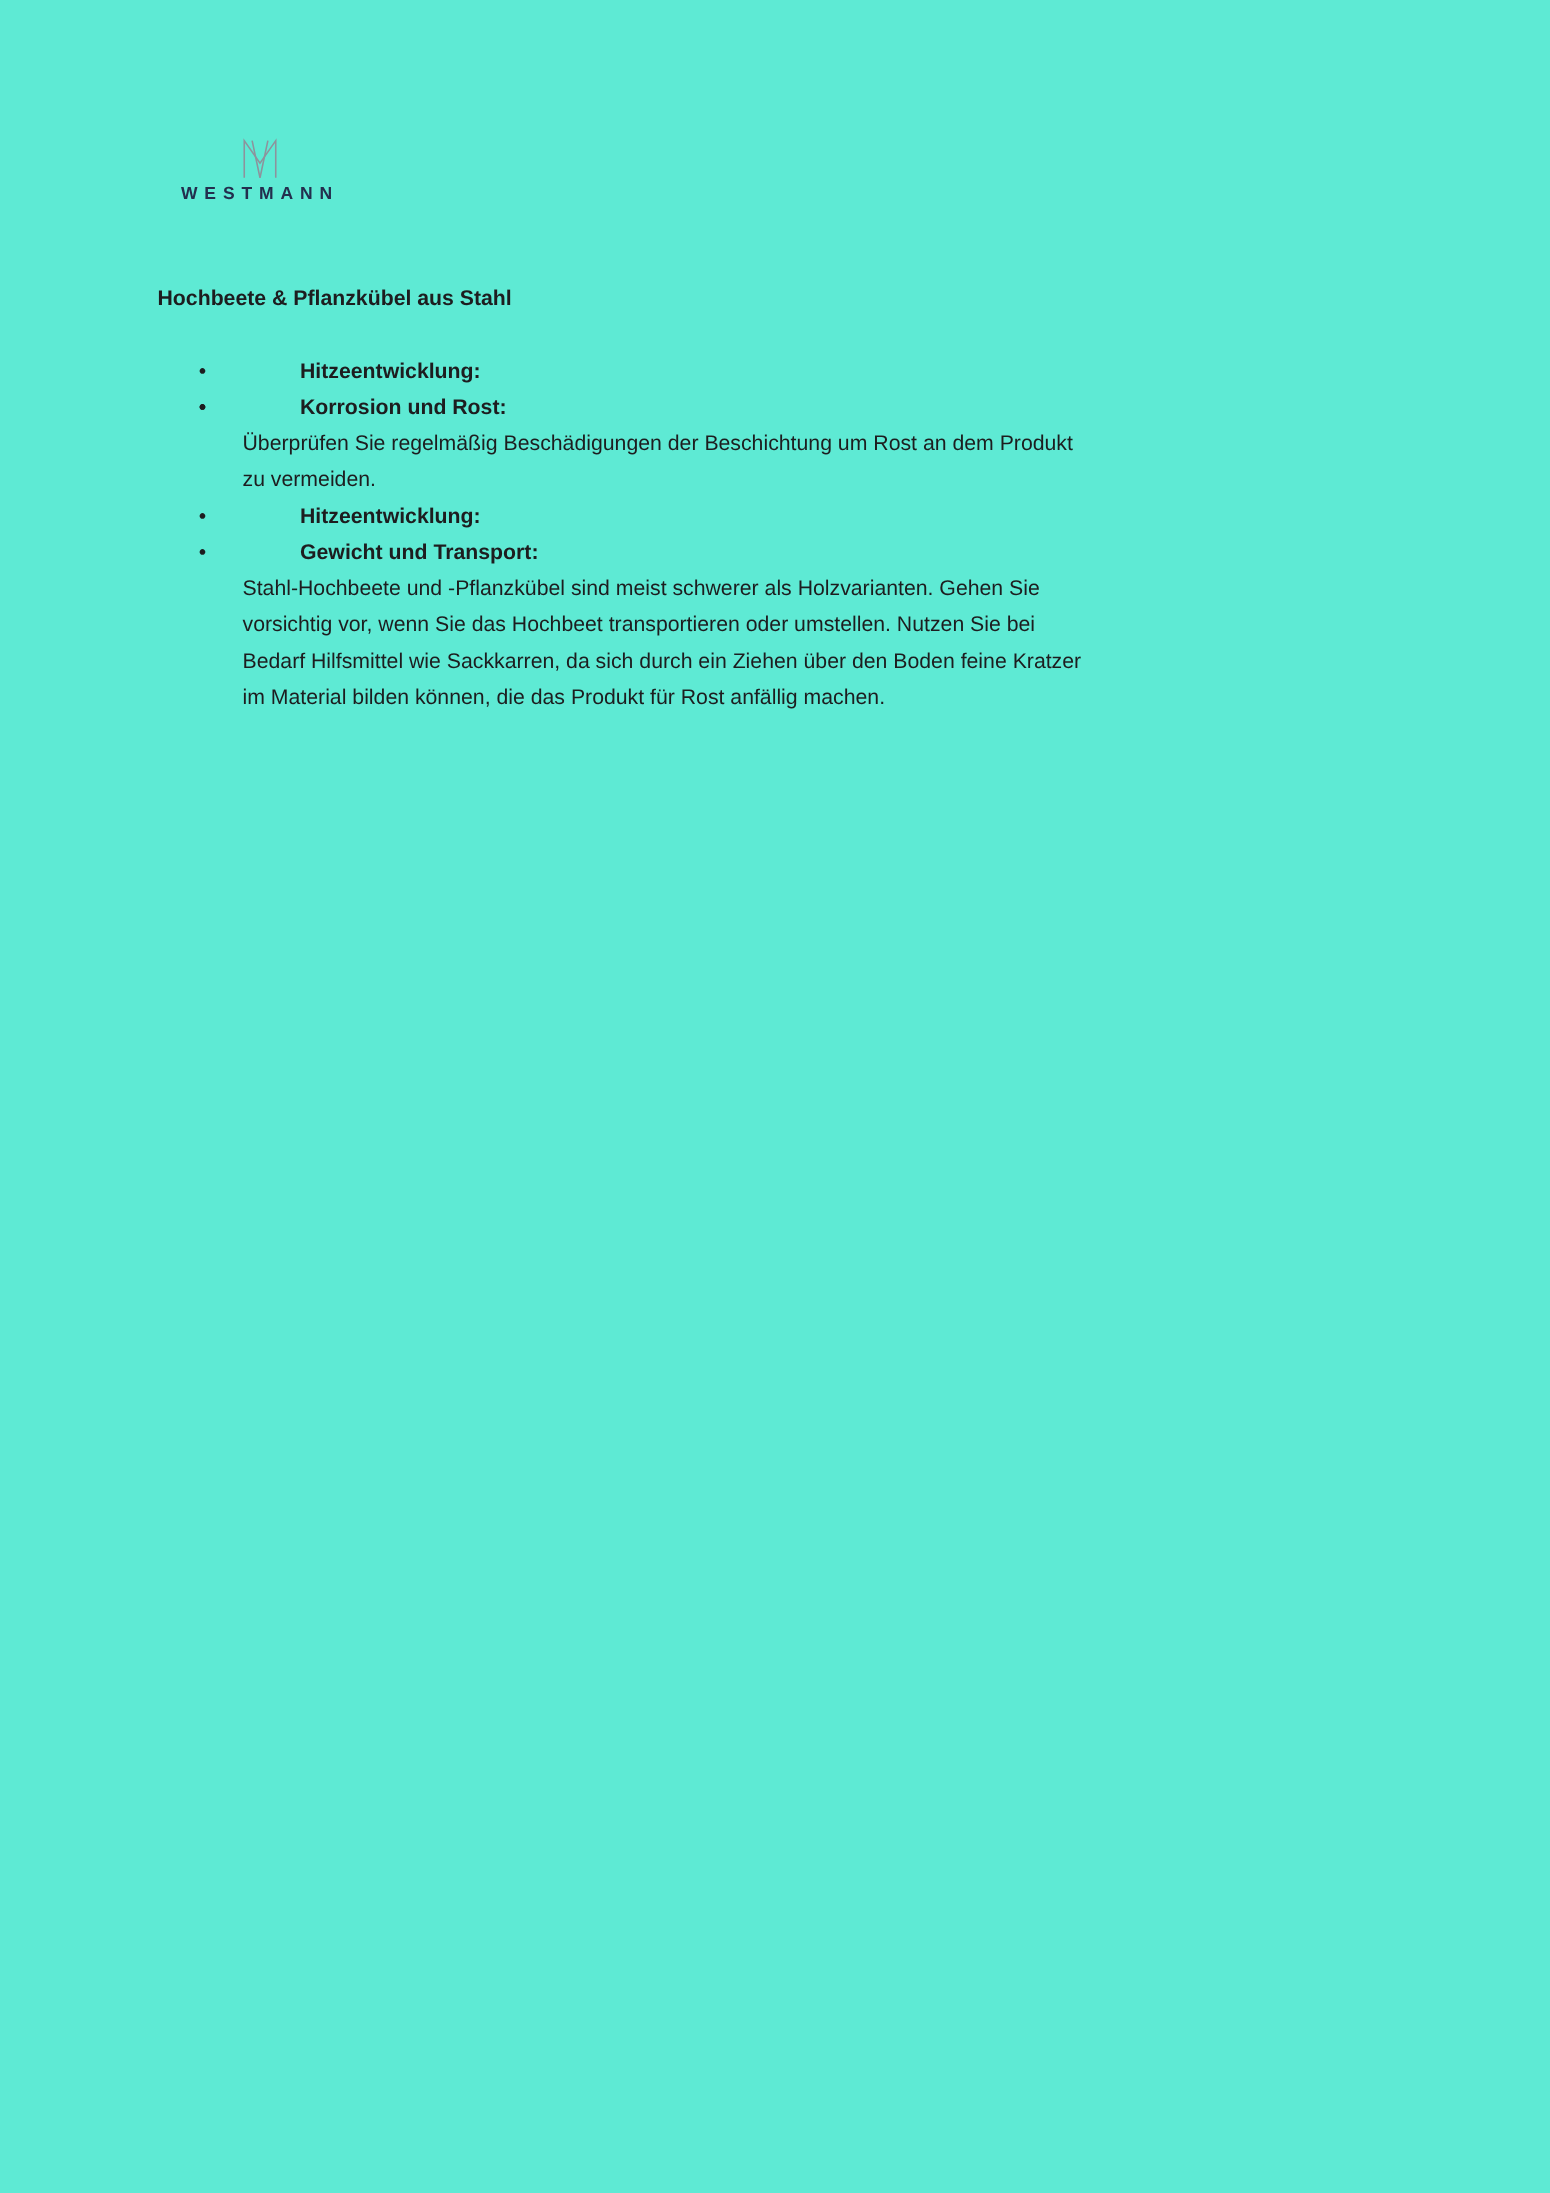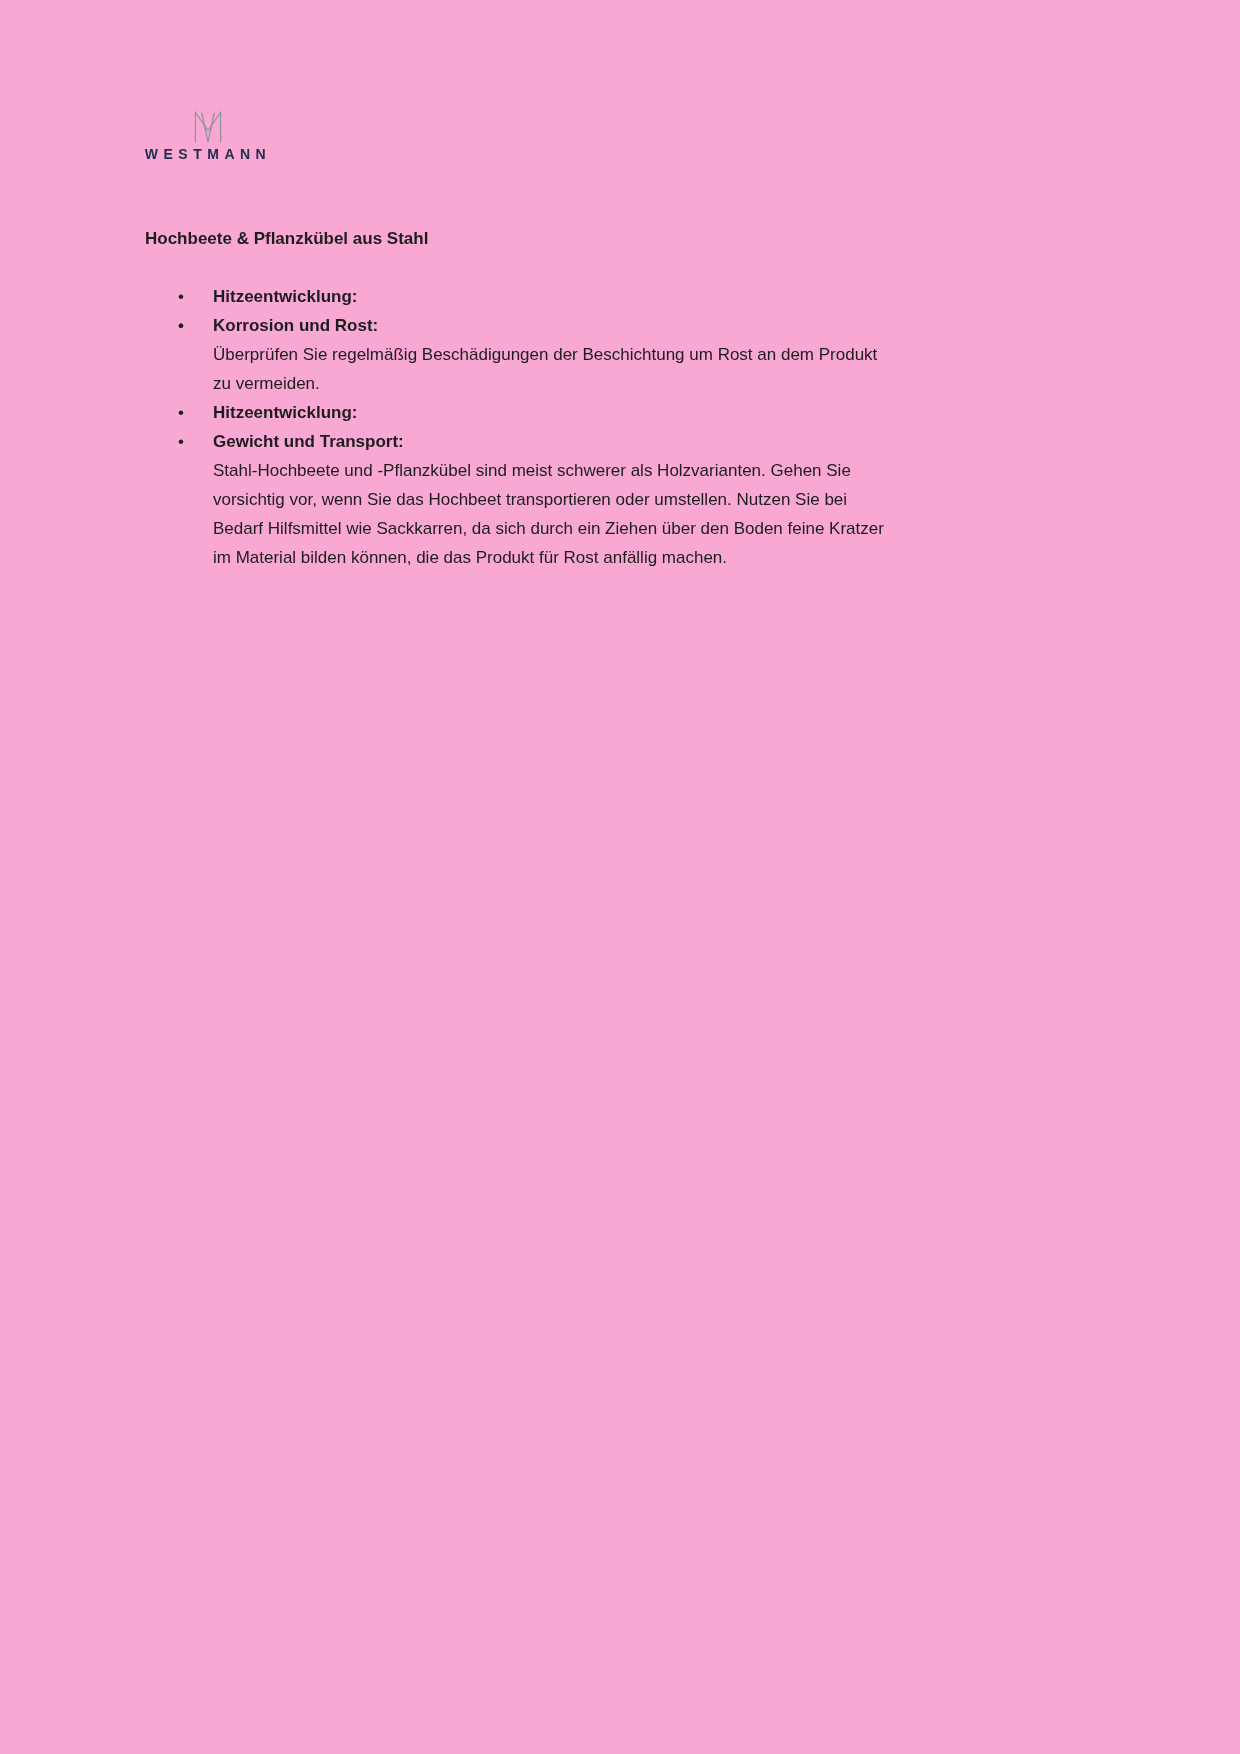"WESTMANN" .page { background: #f9a8d4 -> #5eead4 }
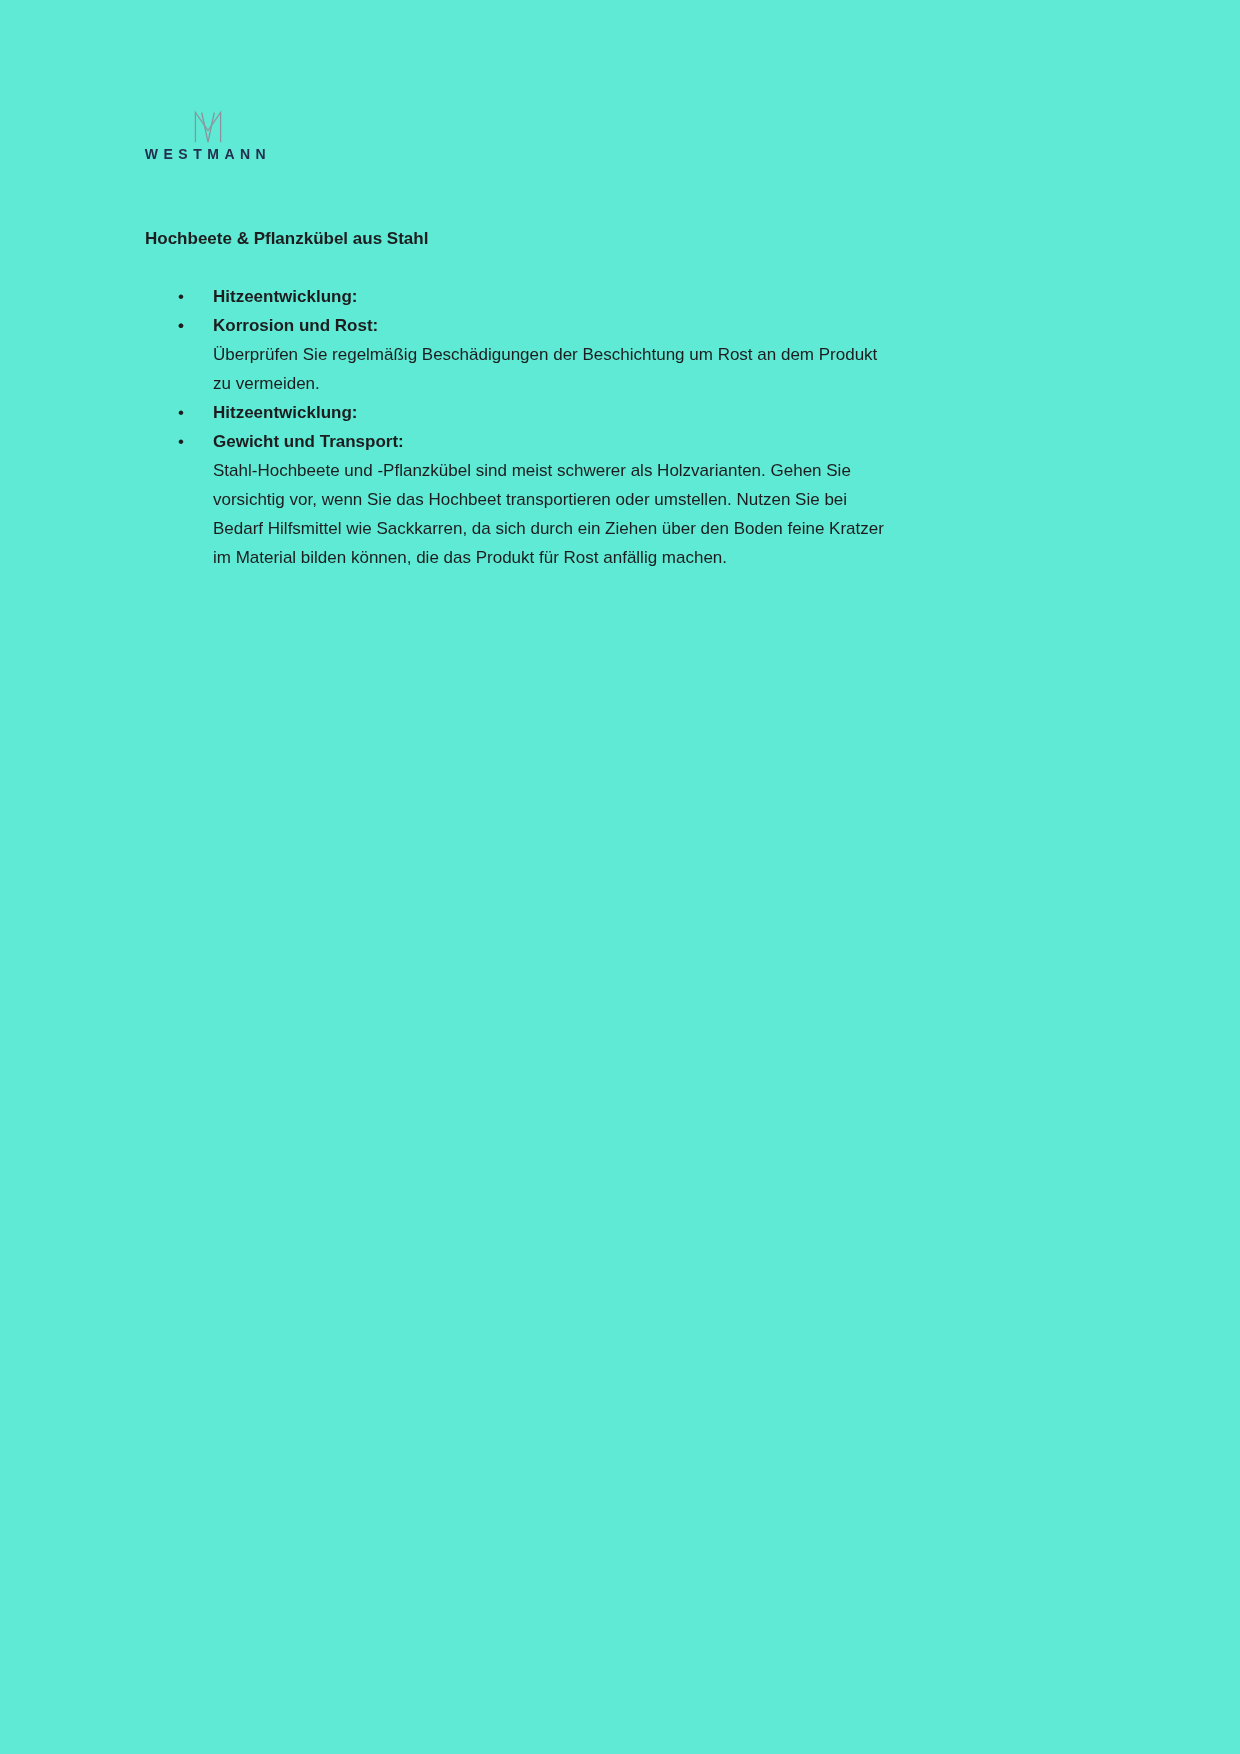"Hochbeete & Pflanzkübel aus Stahl" .content { left: 145px -> 126px }
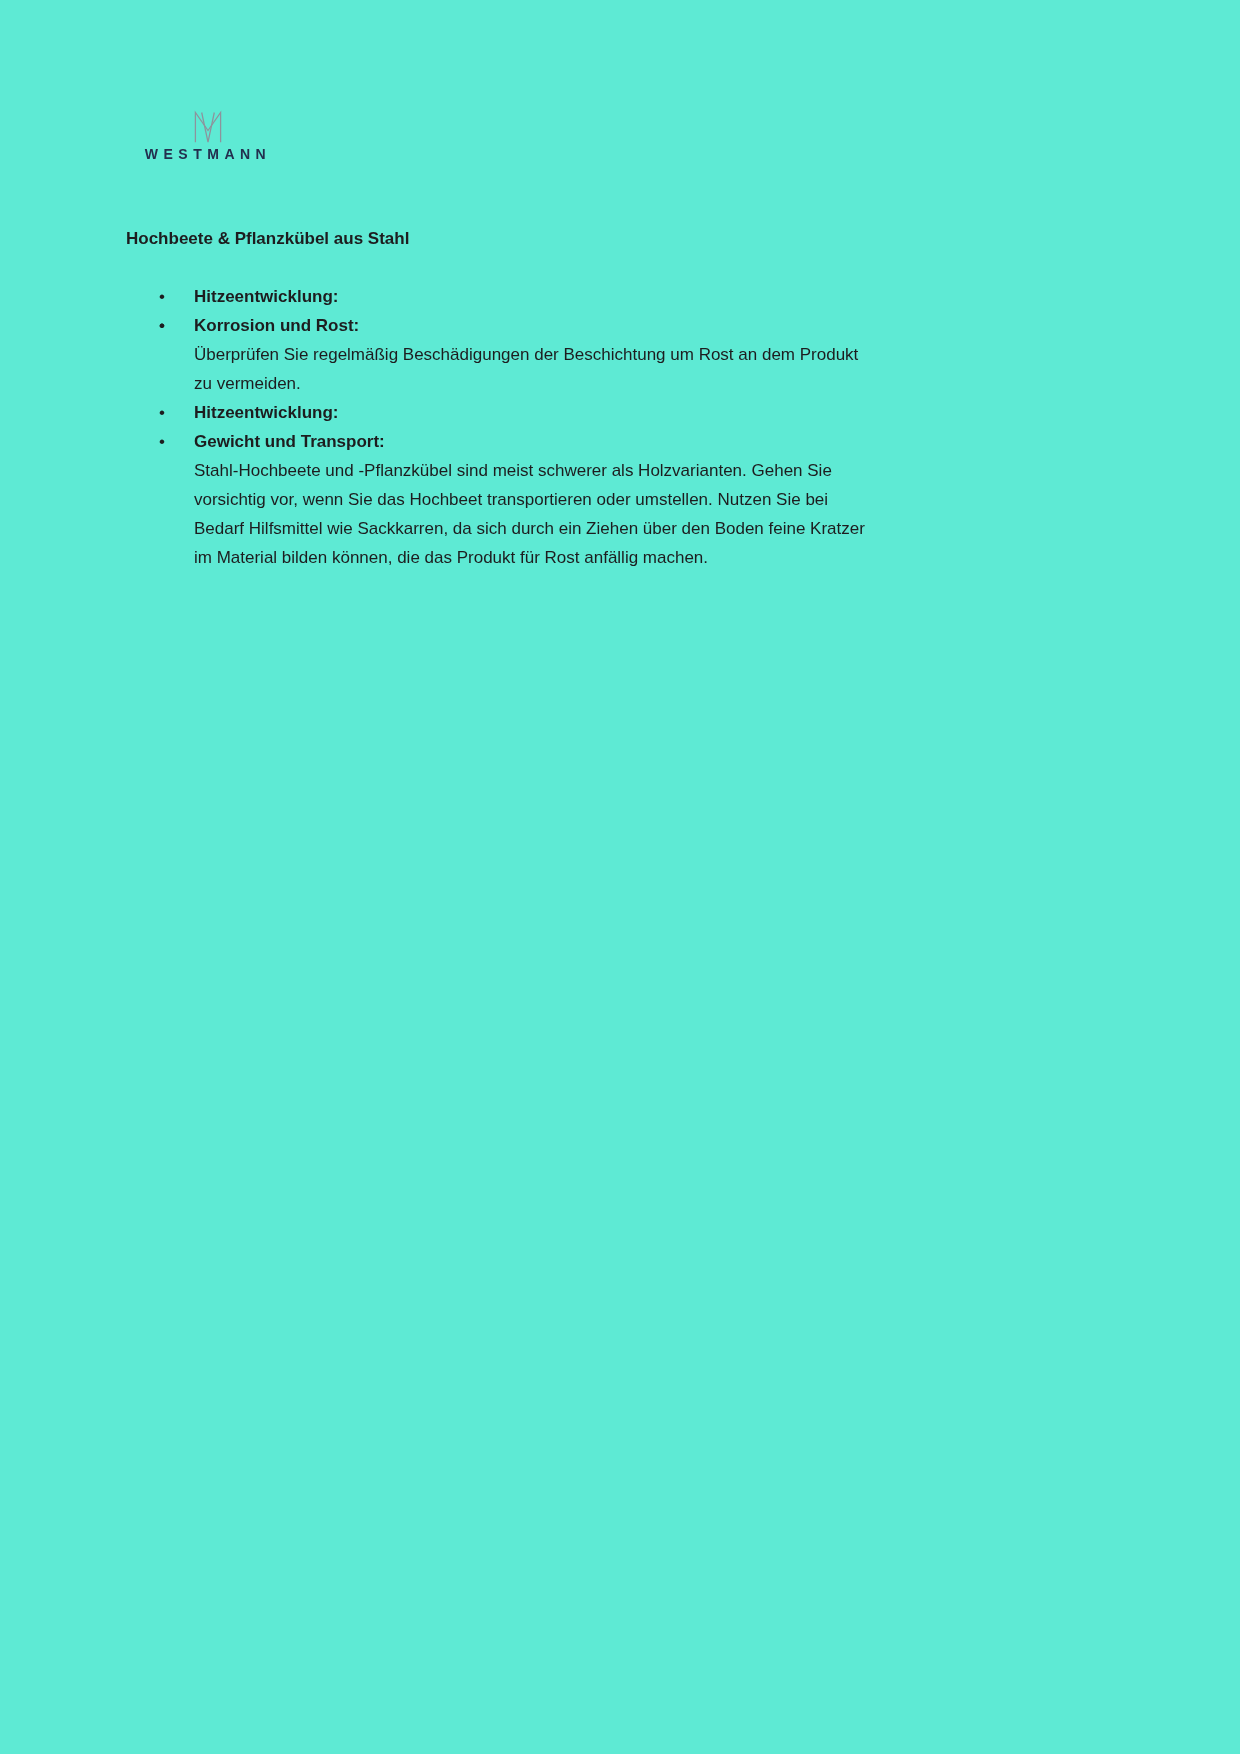"Hitzeentwicklung:" .bullet-heading { margin-left: none -> 46px }
